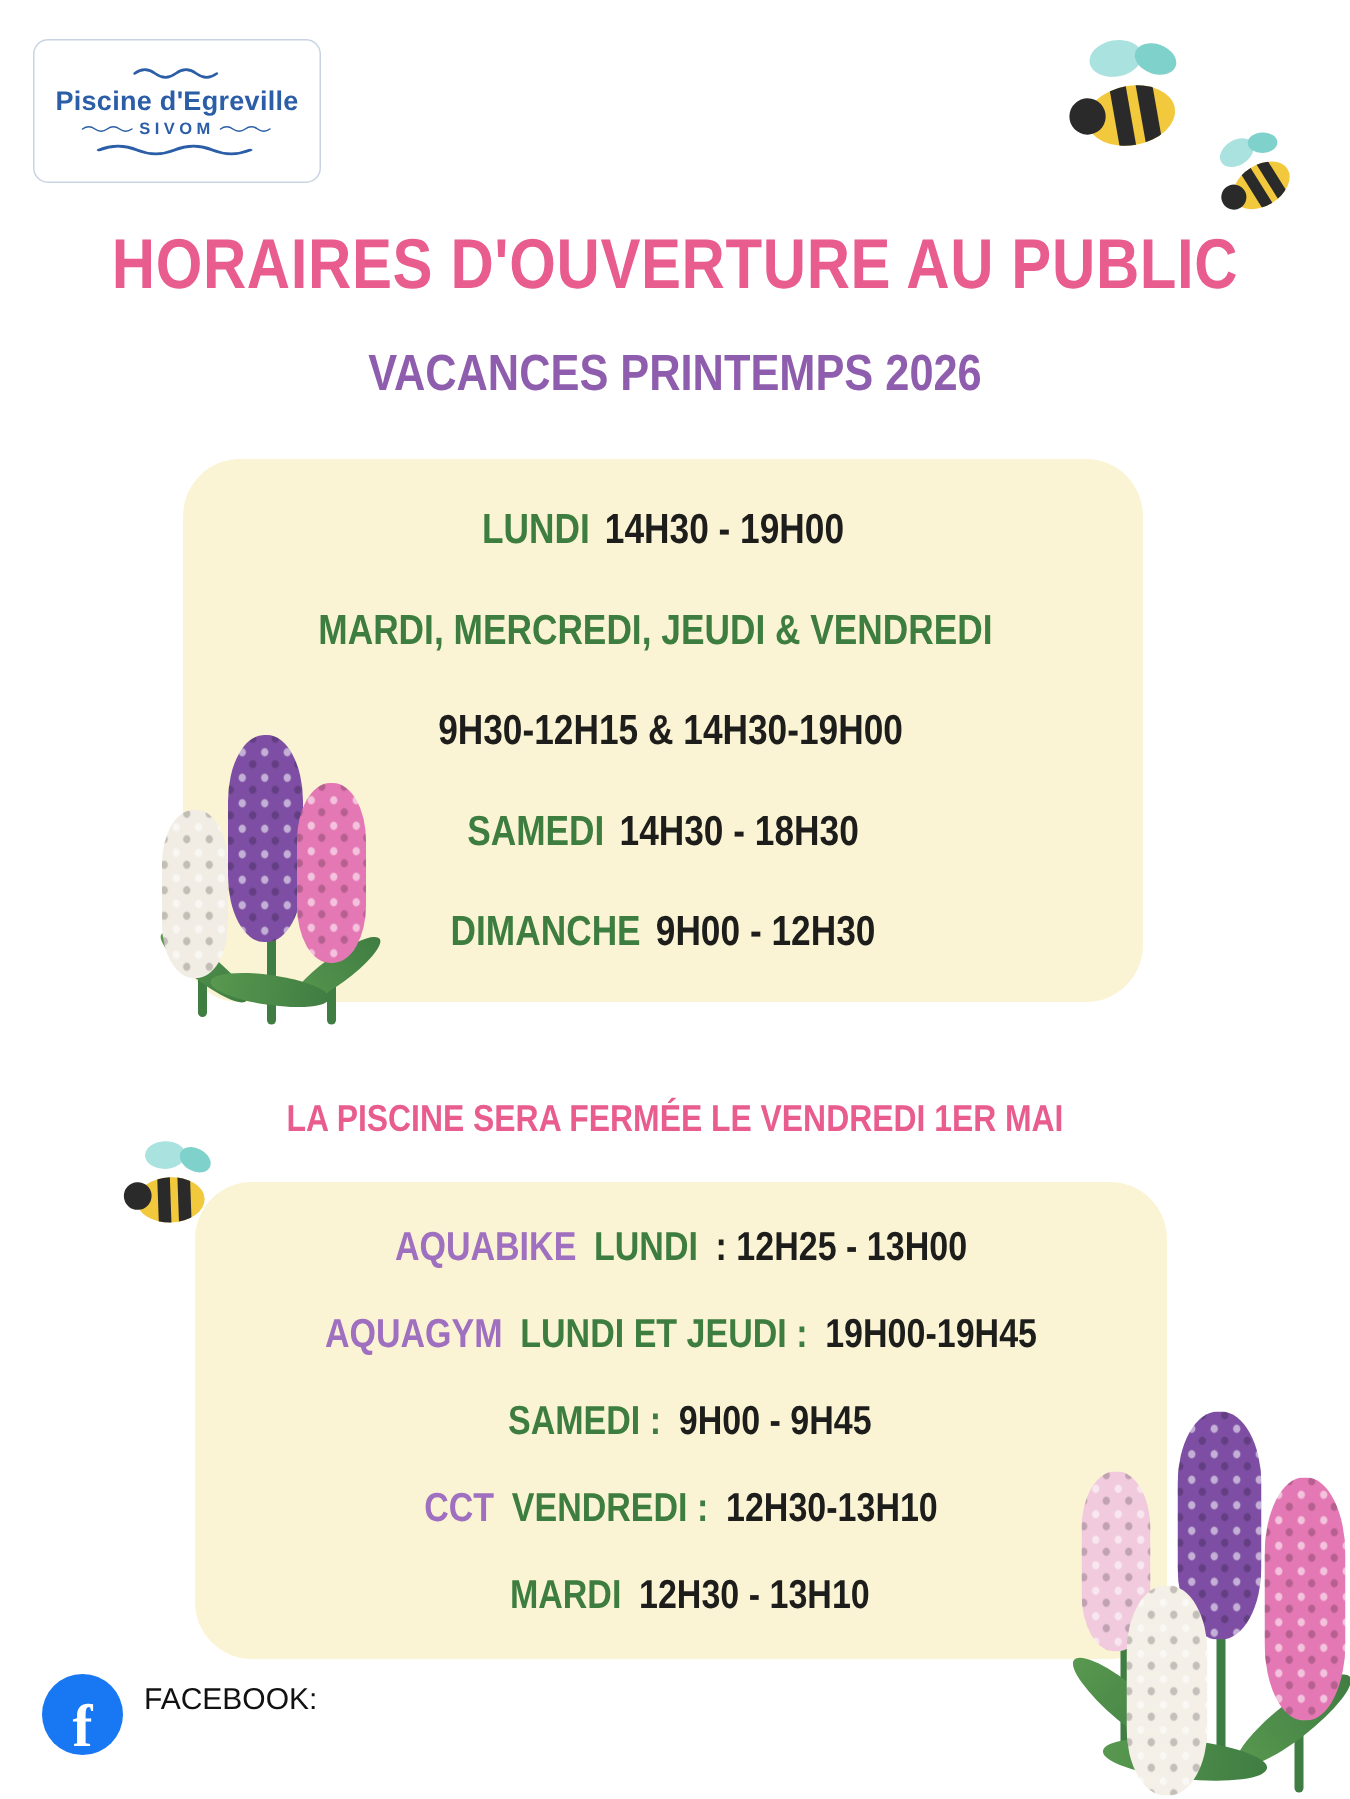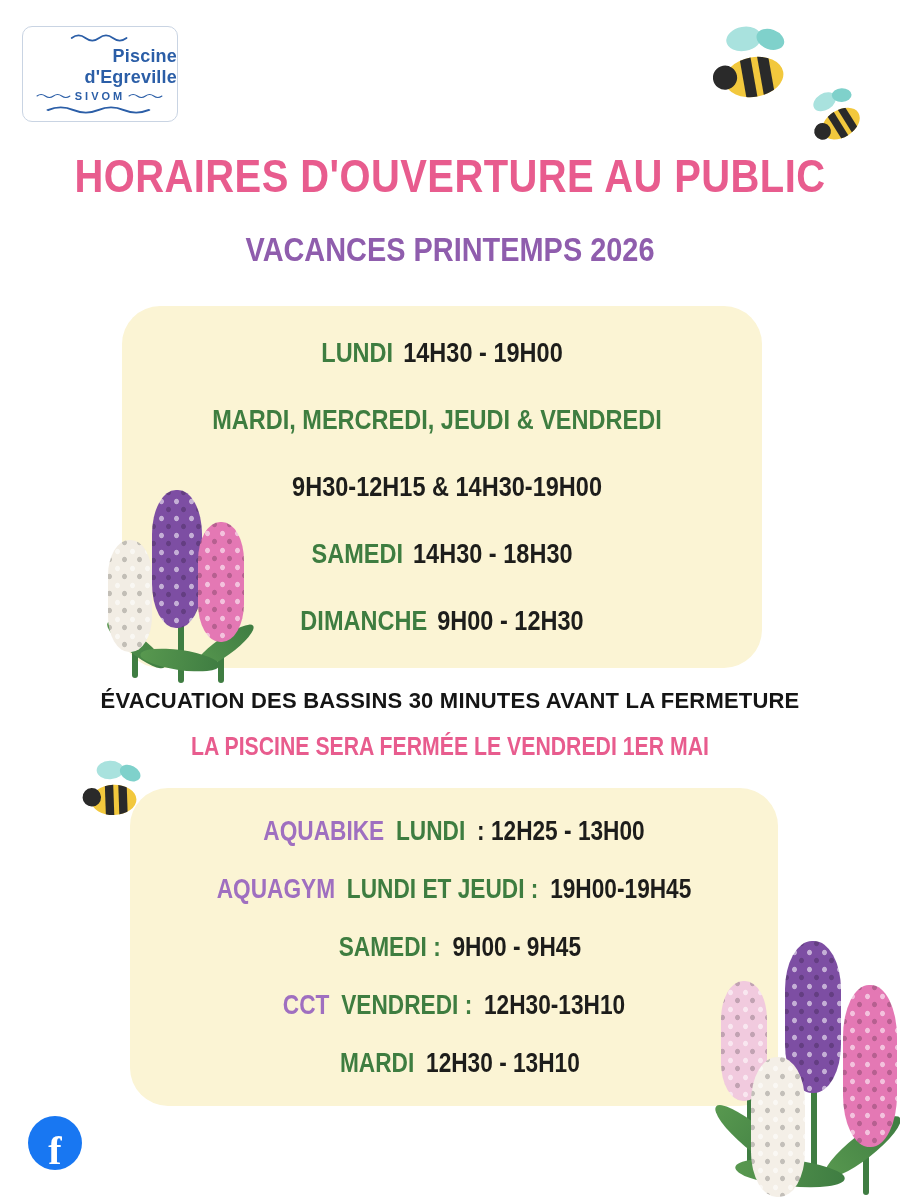"Piscine d'Egreville" .logo-box { text-align: right -> none; width: 156px -> 192px }
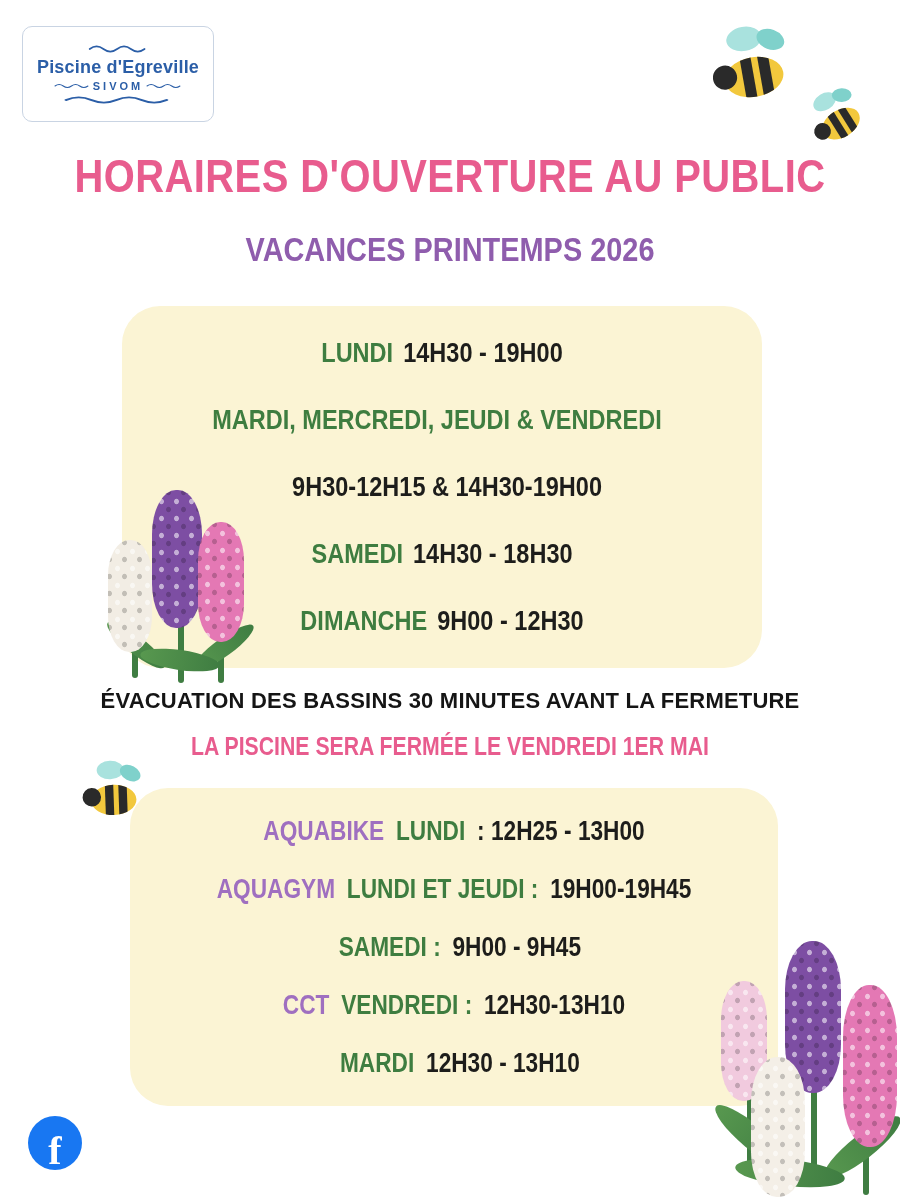"ÉVACUATION DES BASSINS 30 MINUTES" div.evac { html: <div>ÉVACUATION DES BASSINS 30 MINUTES AVANT LA FERMETURE</div> -> none }
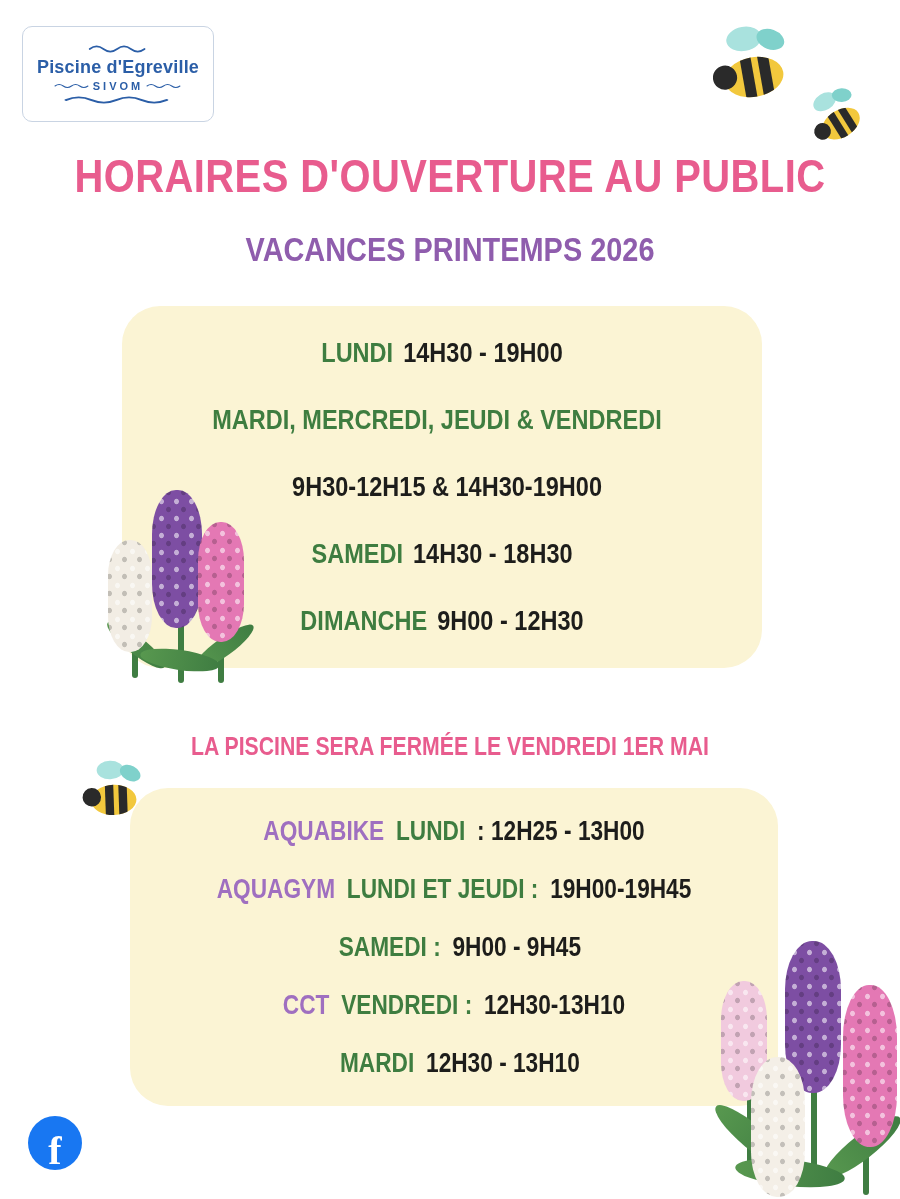"FACEBOOK:" div { html: none -> <div>FACEBOOK:</div> }
